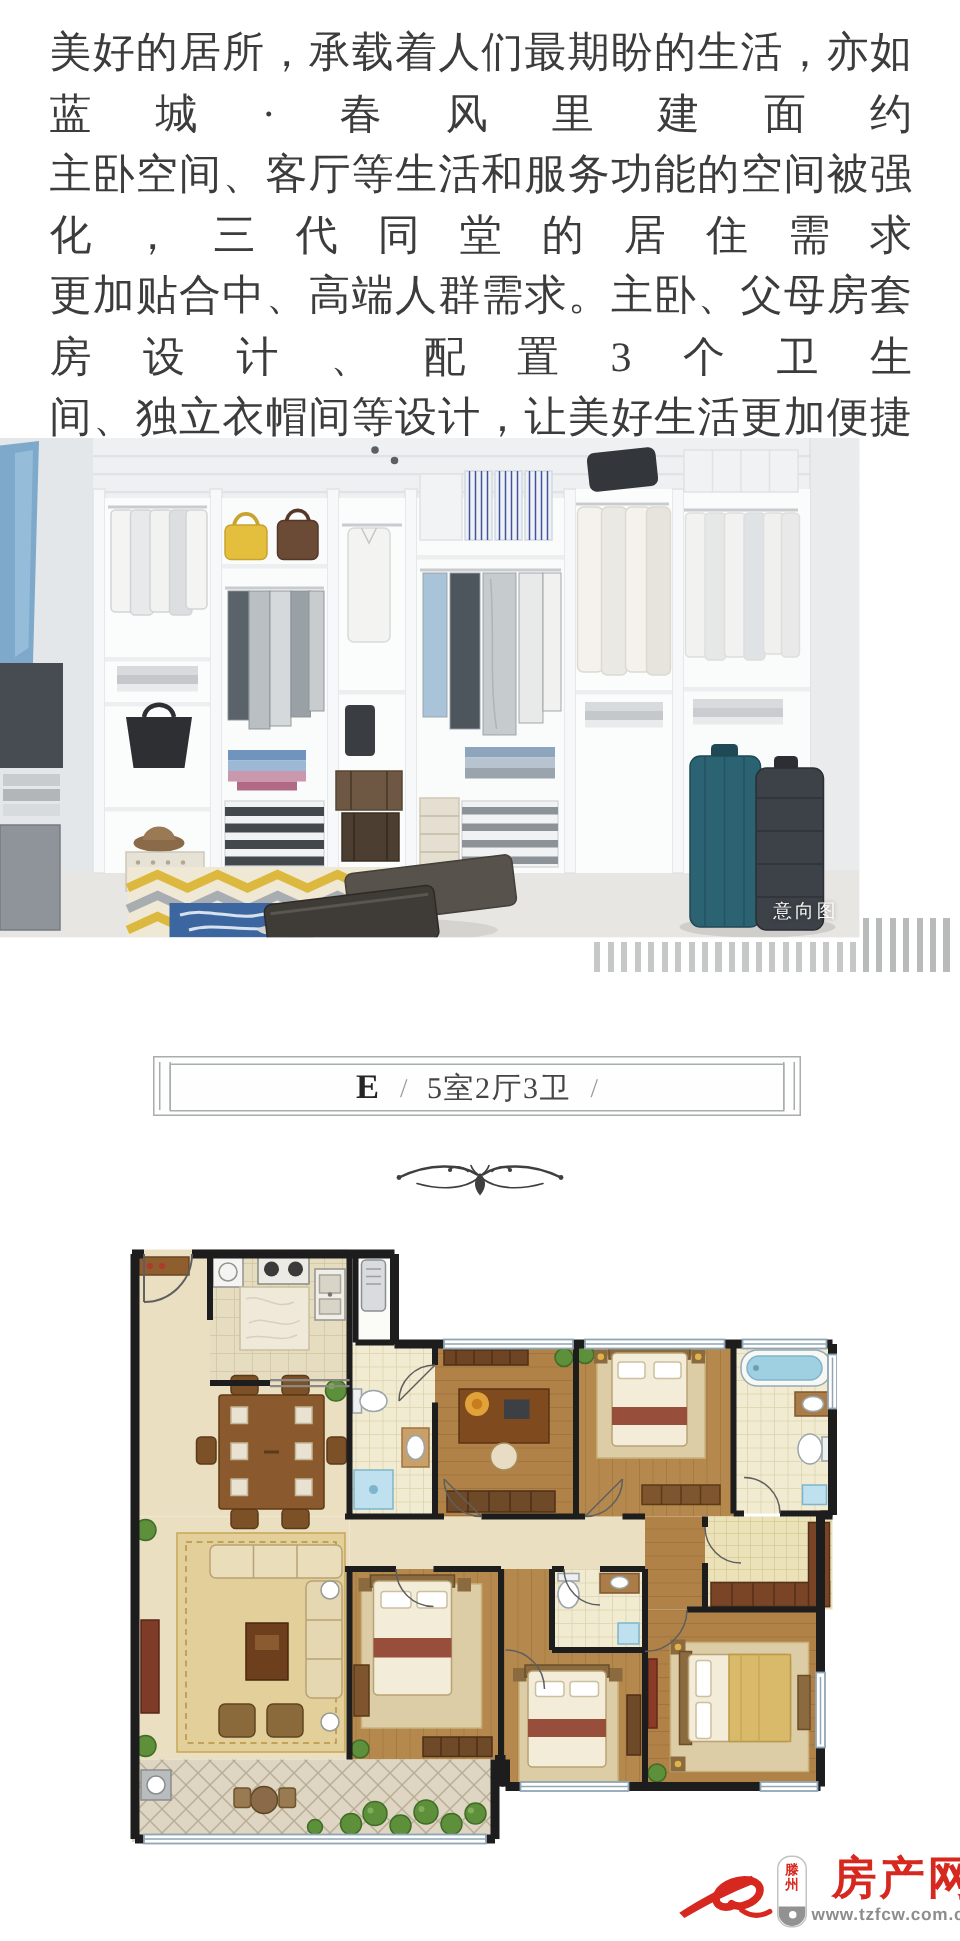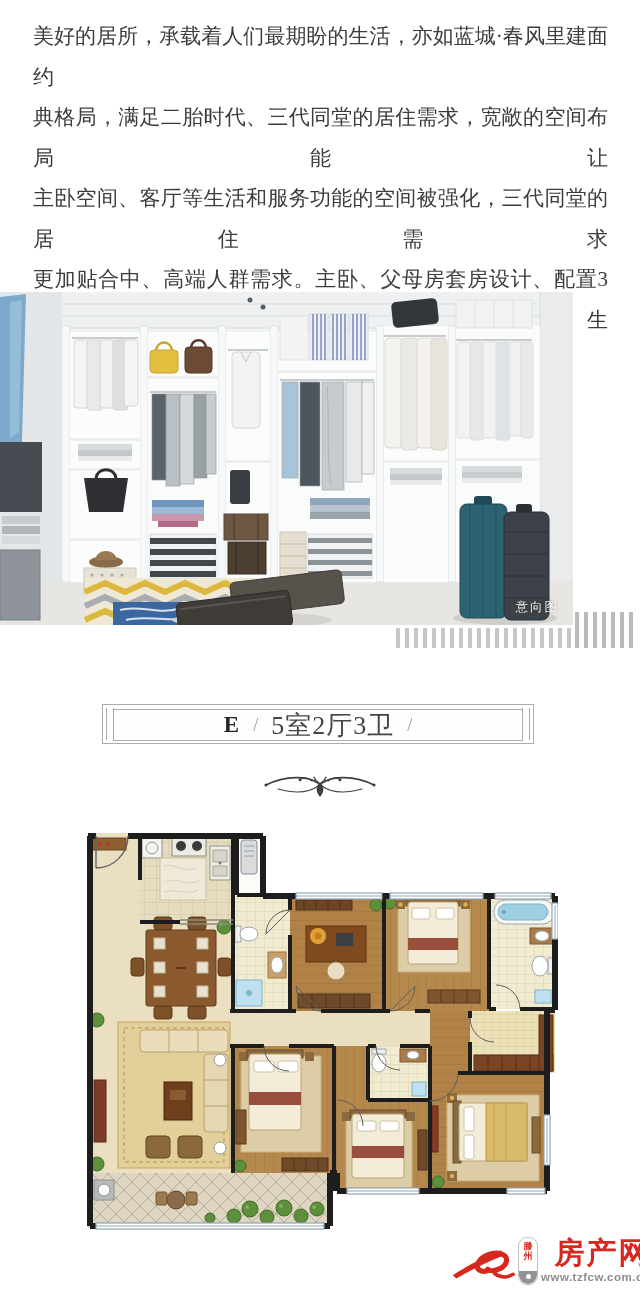"美好的居所，承载着人们最期盼的生活，亦如蓝城·春风里建面约" .intro { font-size: 21px -> 28px }
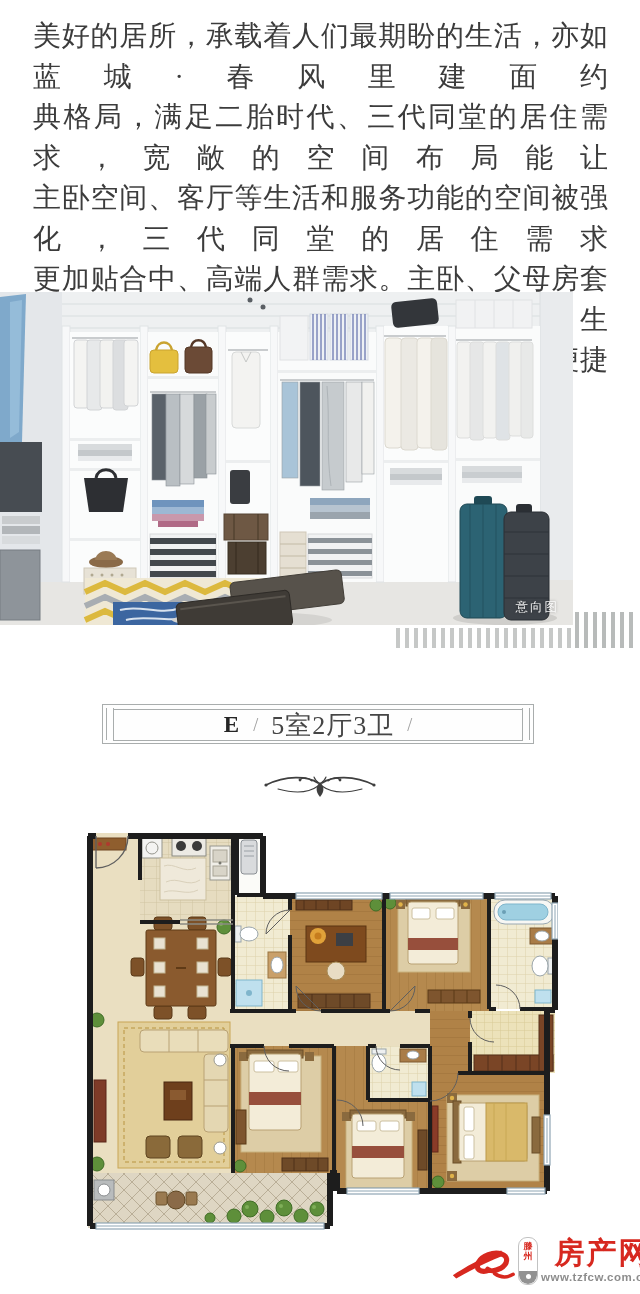"典格局，满足二胎时代、三代同堂的居住需求，宽敞的空间布局能让" div.intro-line { html: <div>典格局，满足二胎时代、三代同堂的居住需求，宽敞的空间布局能让</div> -> none }
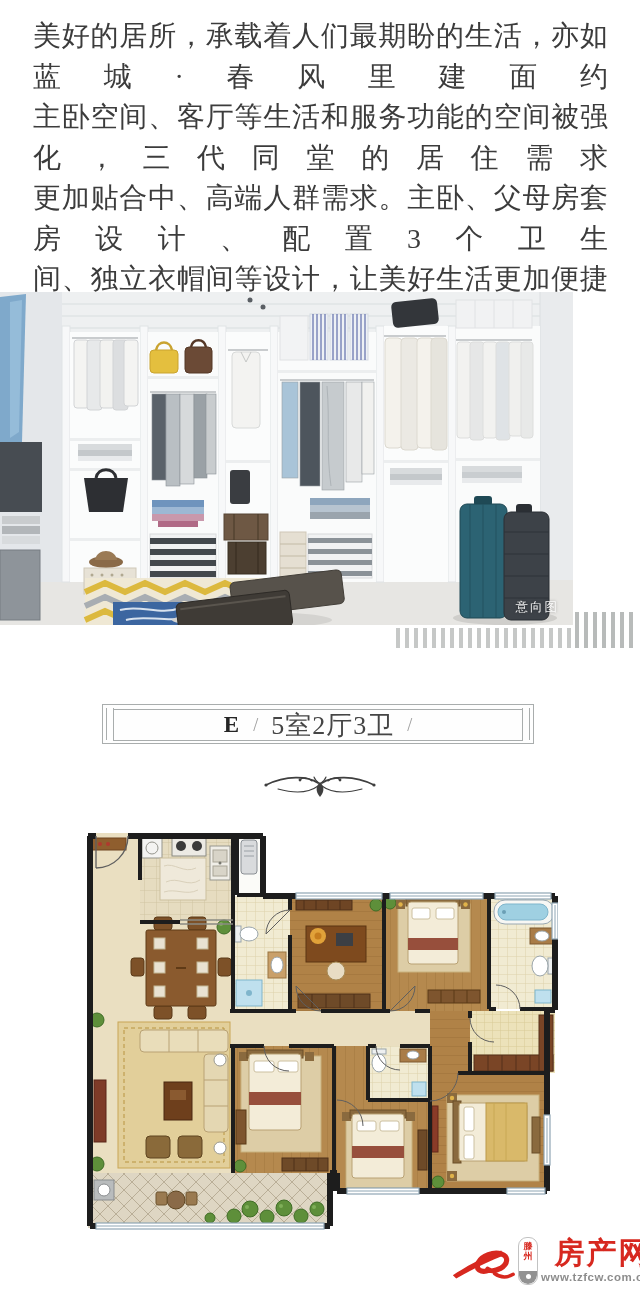"5室2厅3卫" .plaque-text { font-size: 26px -> 20px }
